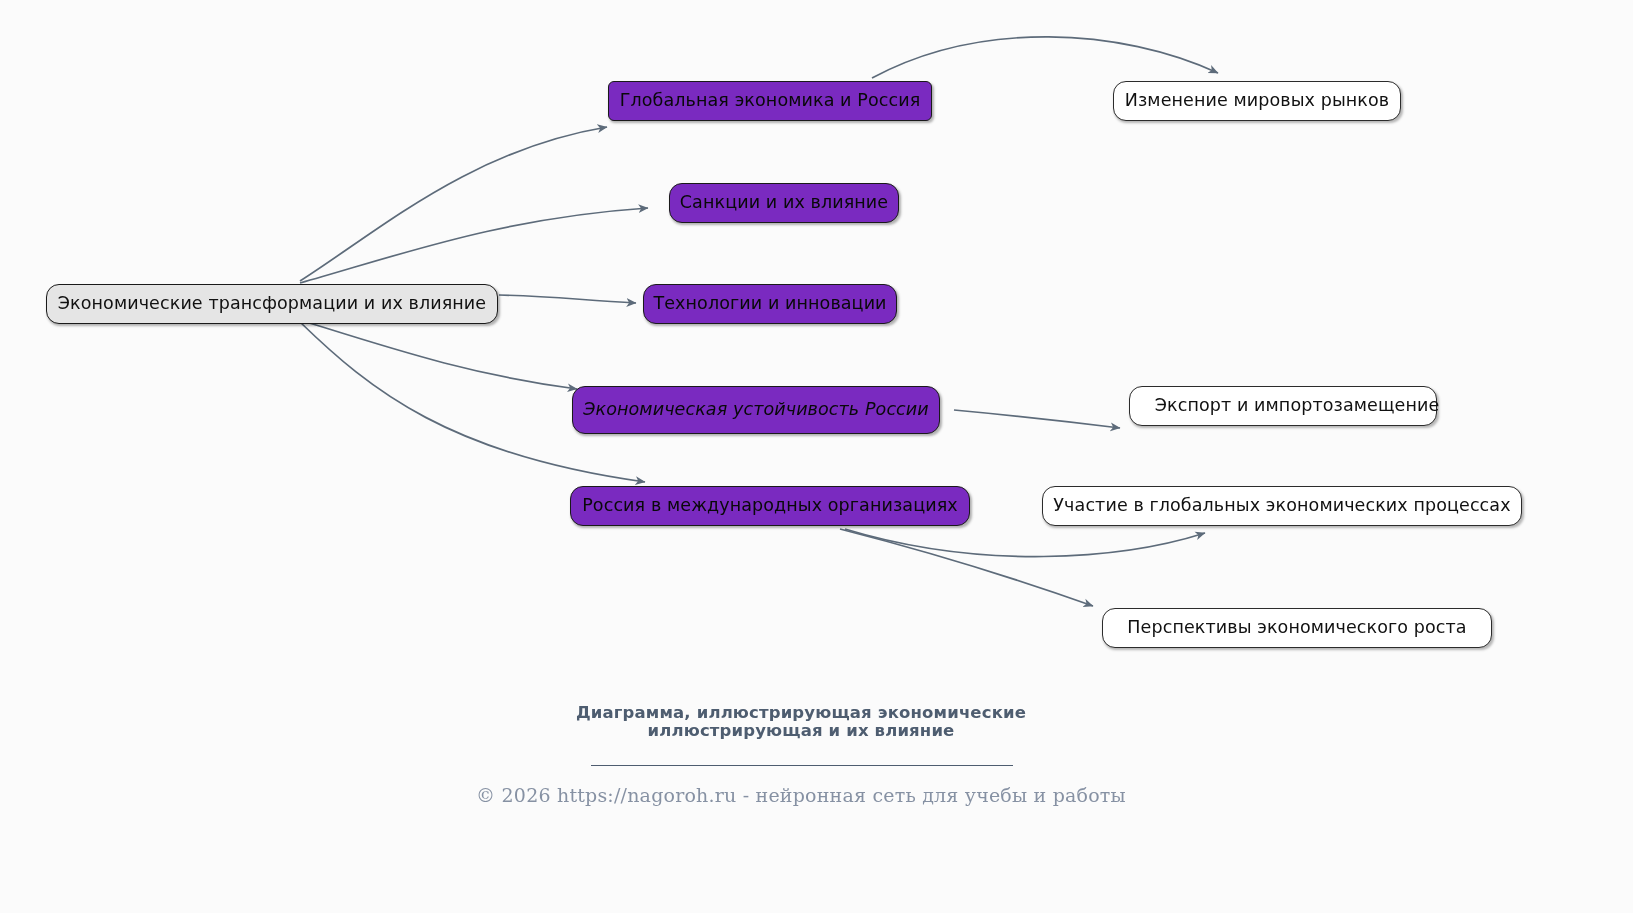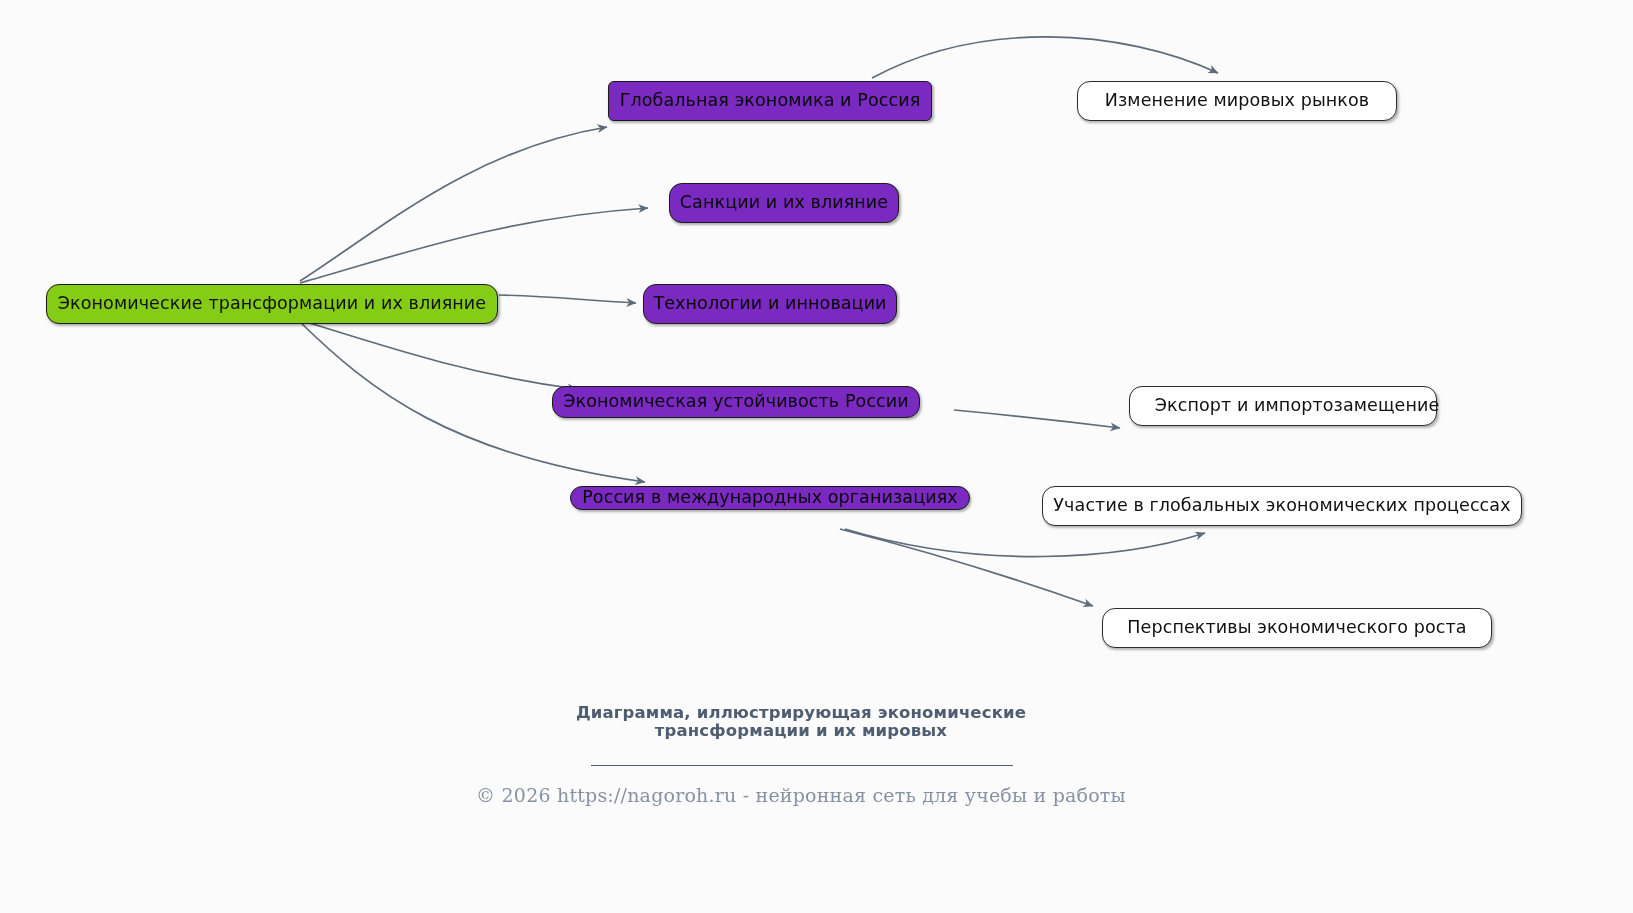"Изменение мировых рынков" div.node { left: 1077px -> 1113px; width: 320px -> 288px }
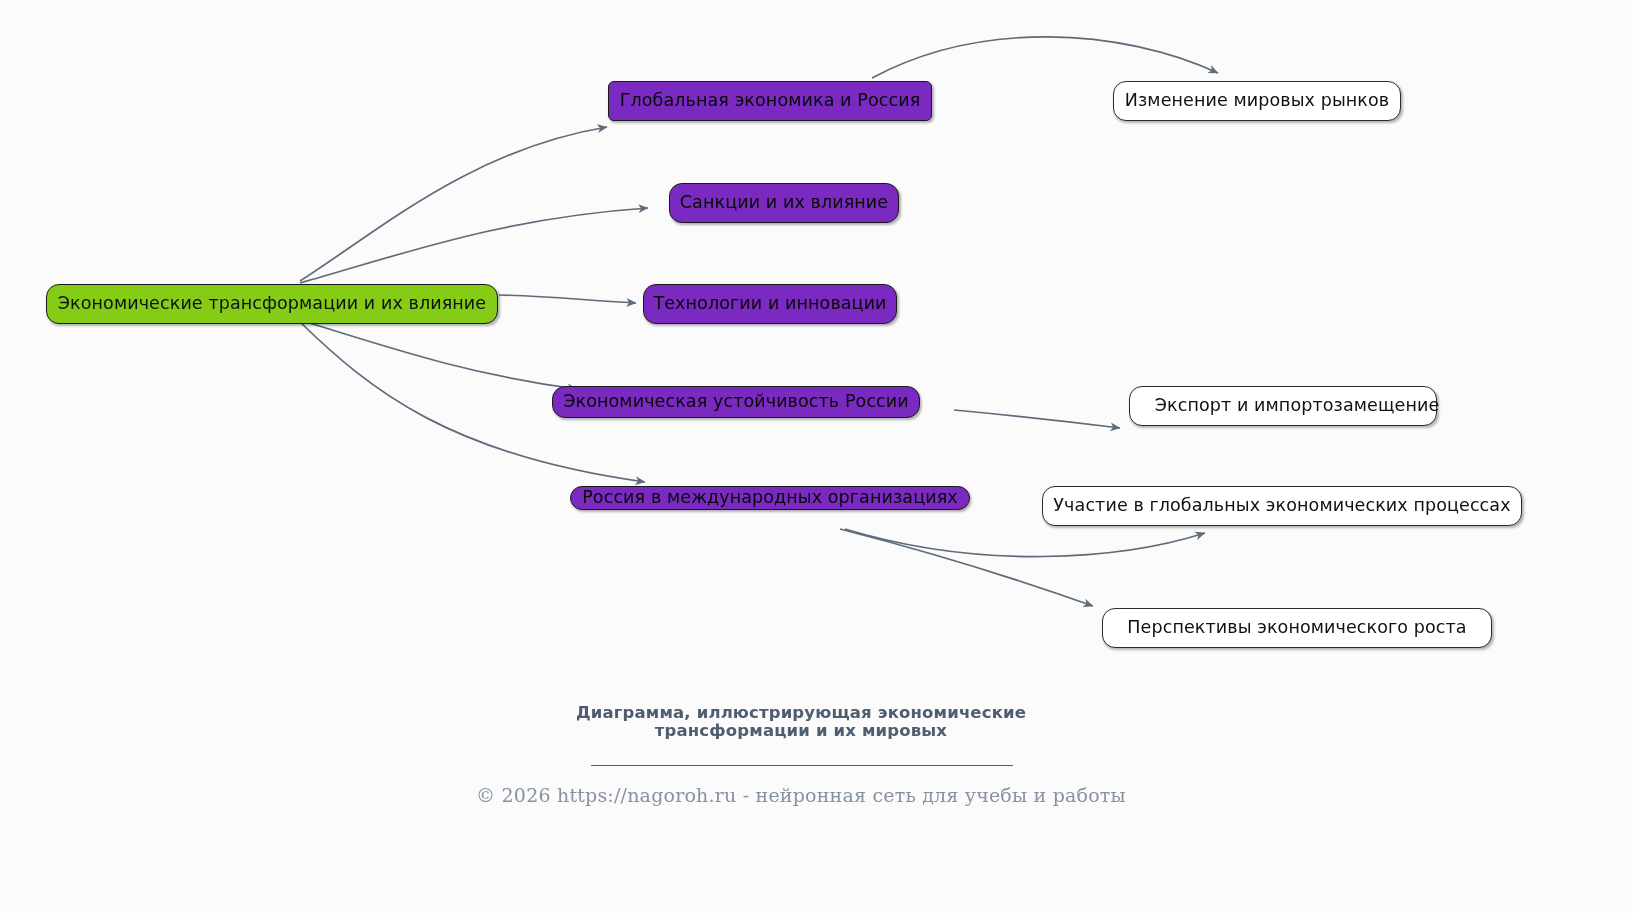"Экономические трансформации и их влияние" .node.root { background: #84cc16 -> #e5e5e5 }
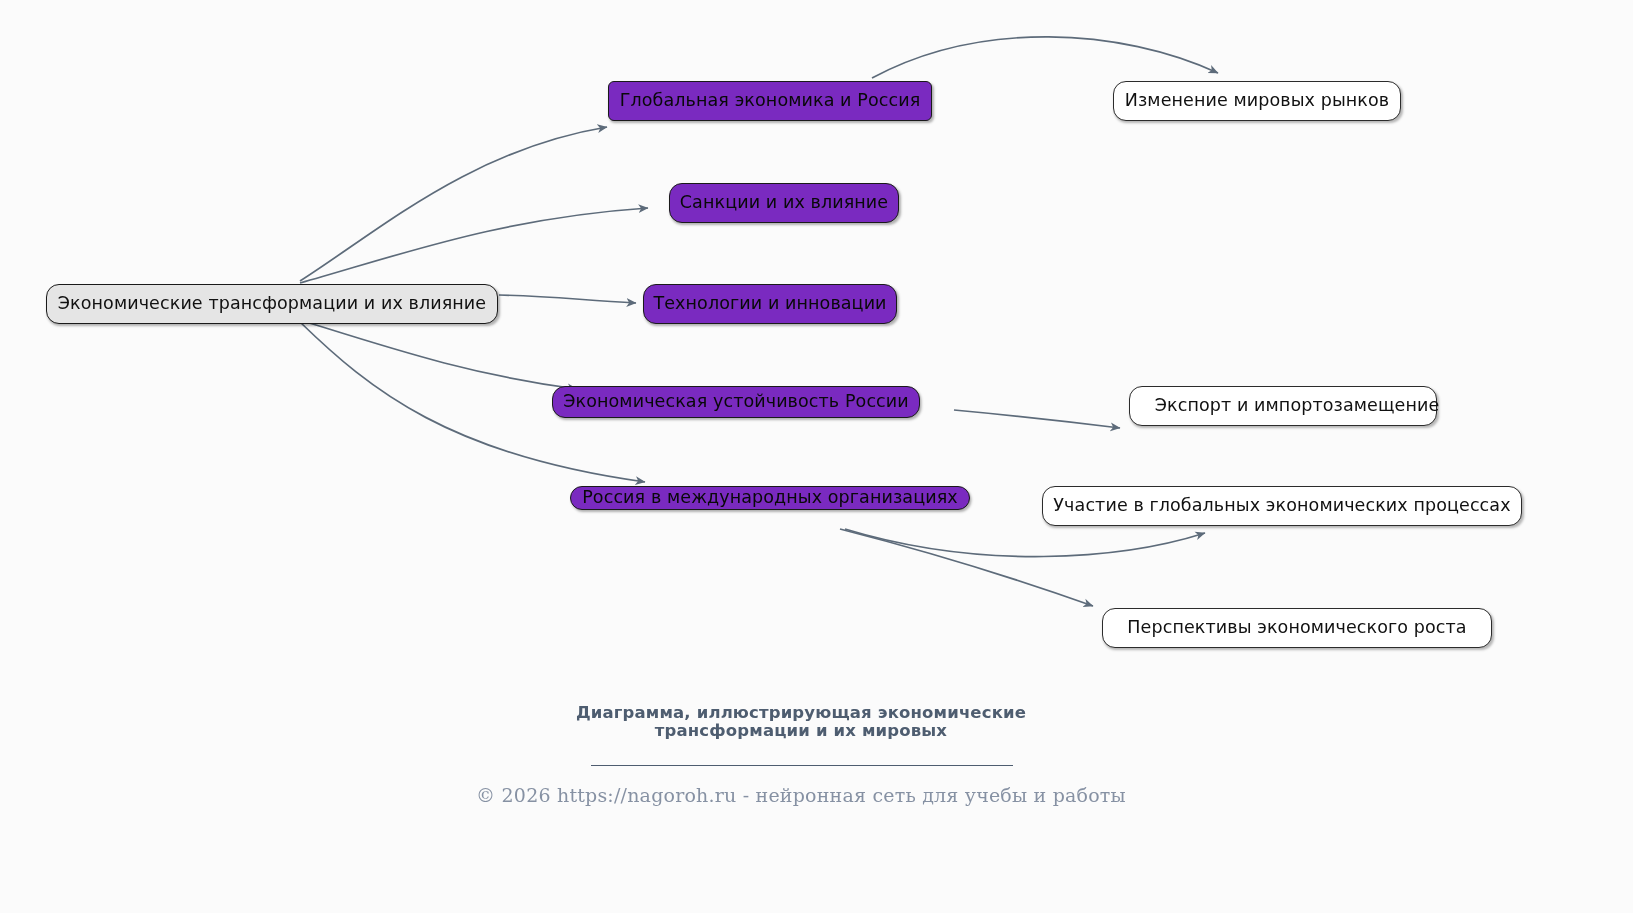"Экономическая устойчивость России" div.node { font-style: none -> italic; height: 32px -> 48px; left: 552px -> 572px }
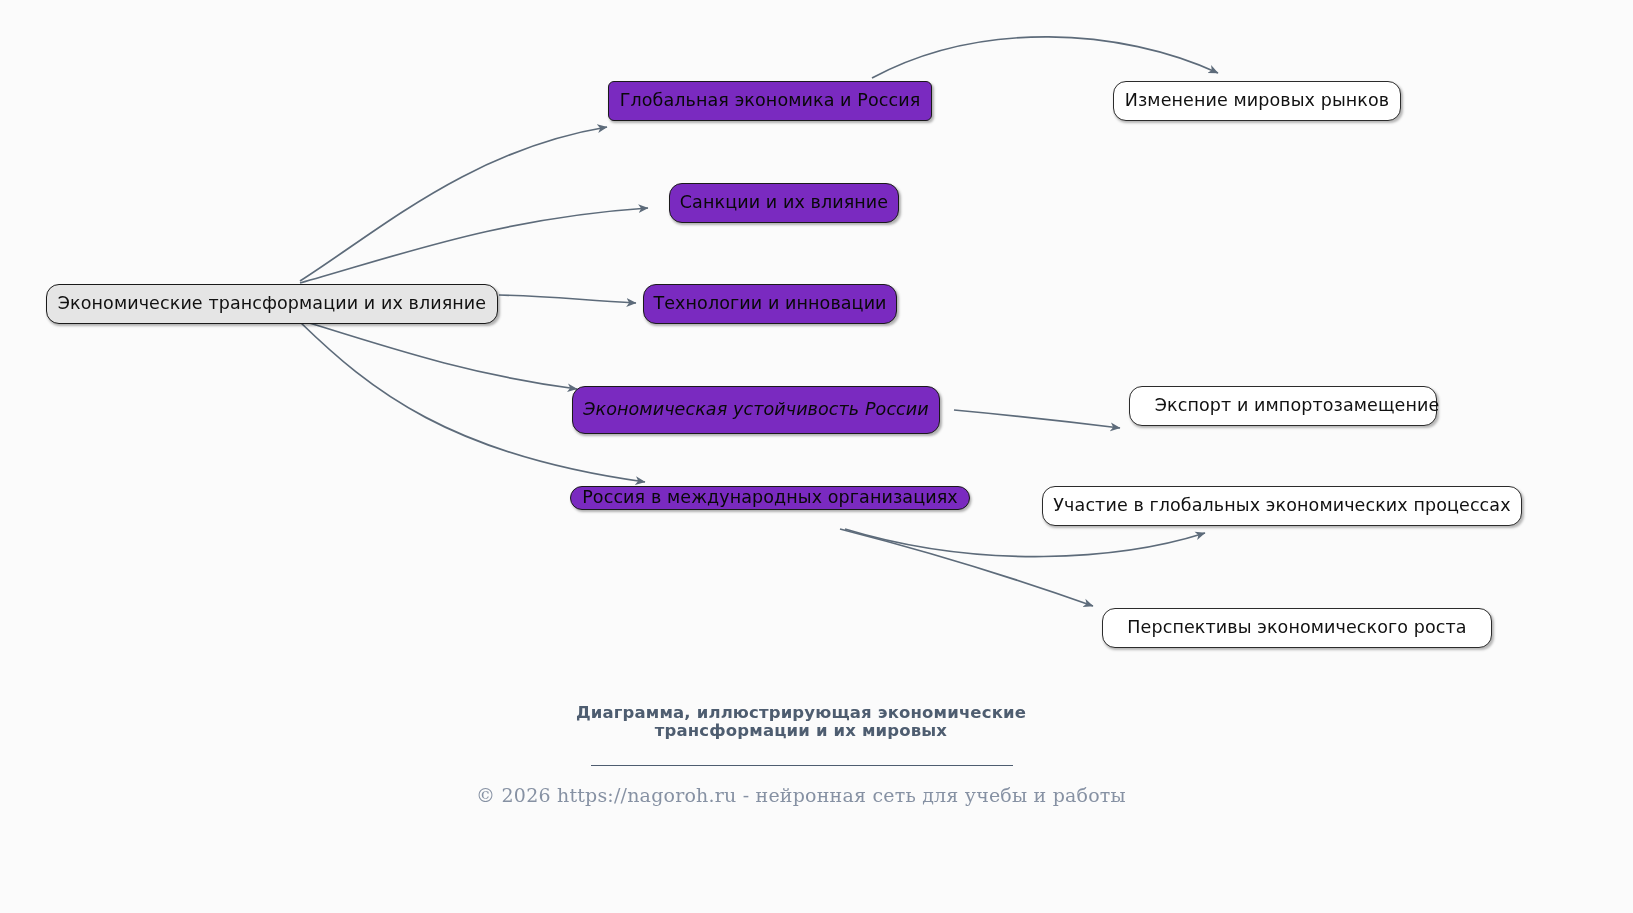"Россия в международных организациях" div.node { height: 24px -> 40px }
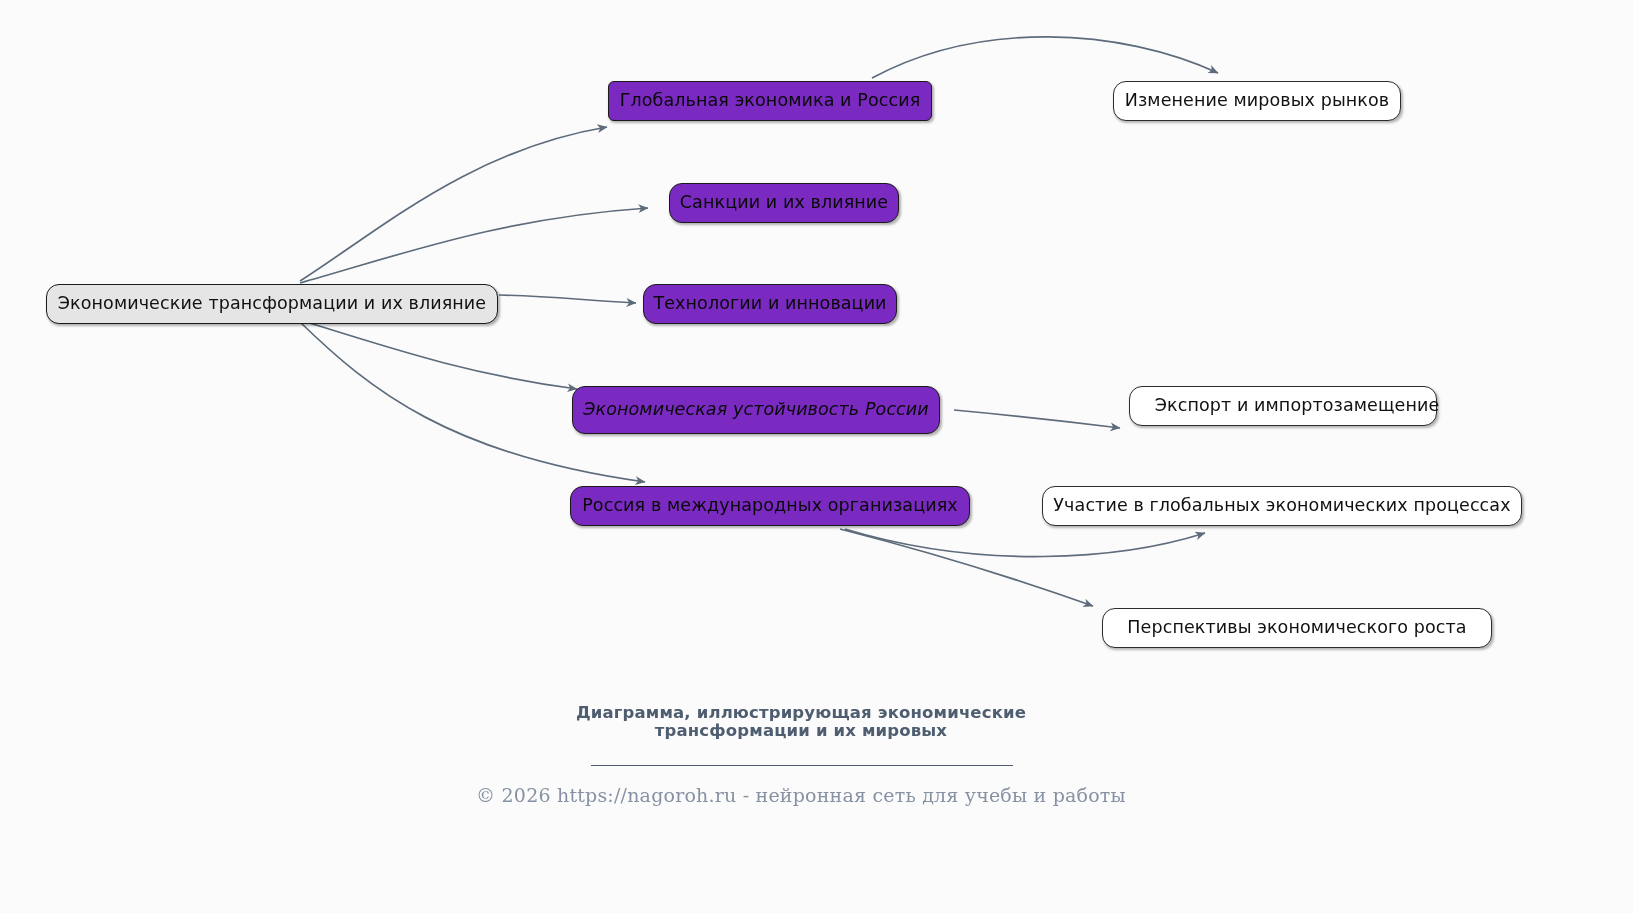"трансформации и их мировых" div { text: трансформации и их мировых -> иллюстрирующая и их влияние }
